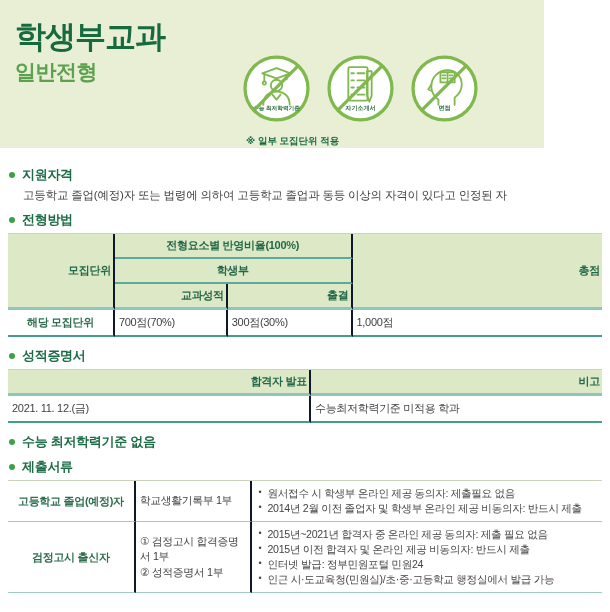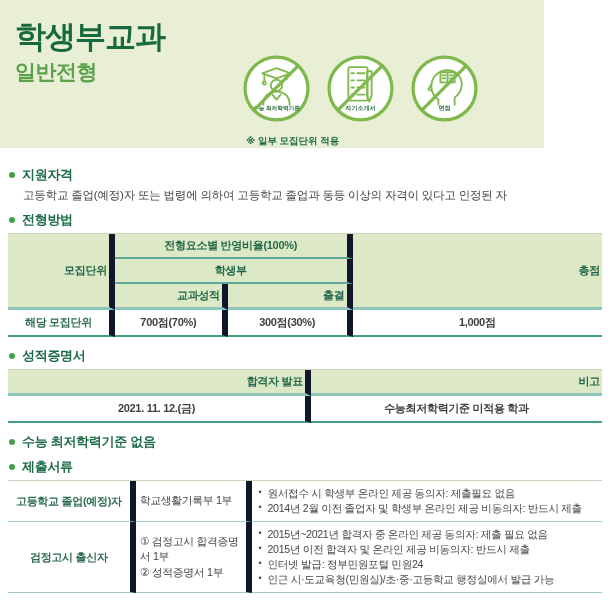"전형요소별 반영비율(100%)" .v-div { border-right: 6px solid #0f172a -> 2px solid #0f172a }
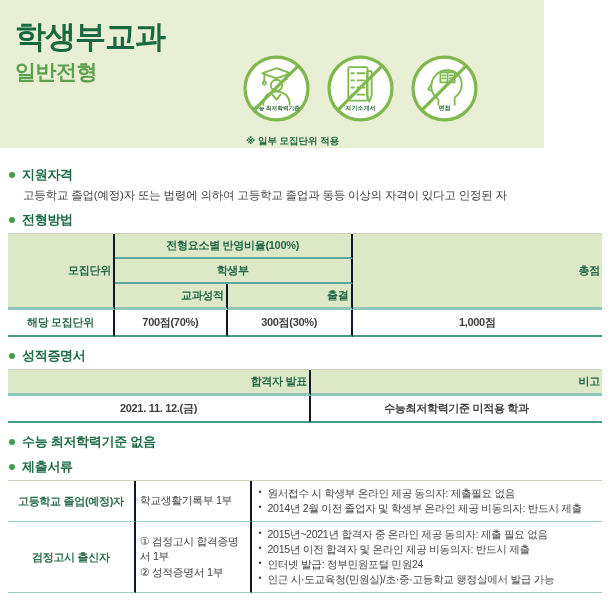"700점(70%)" td.center { font-weight: bold -> none; text-align: center -> left }
